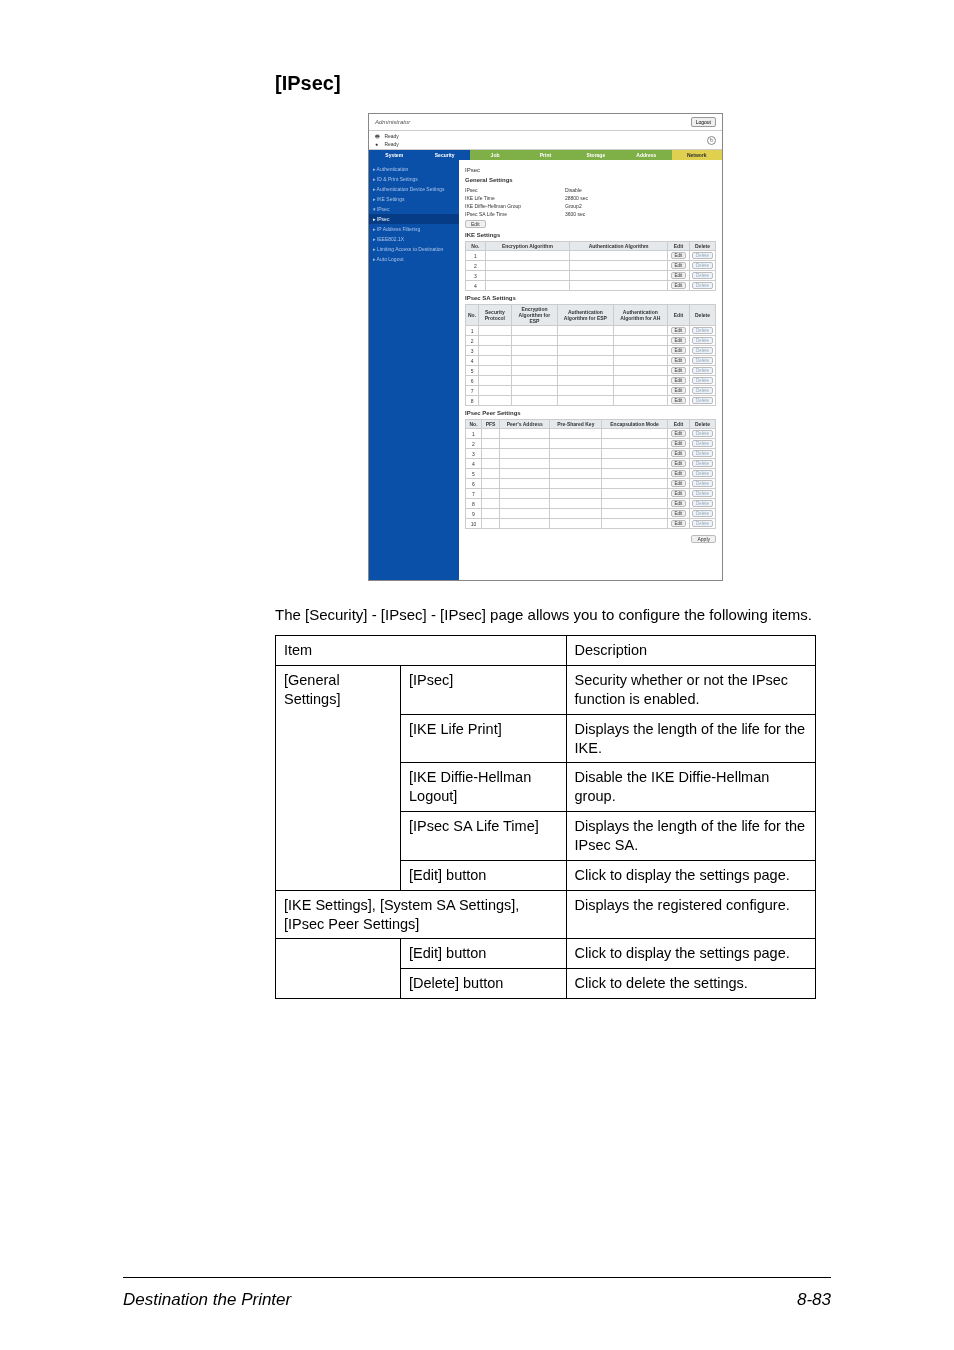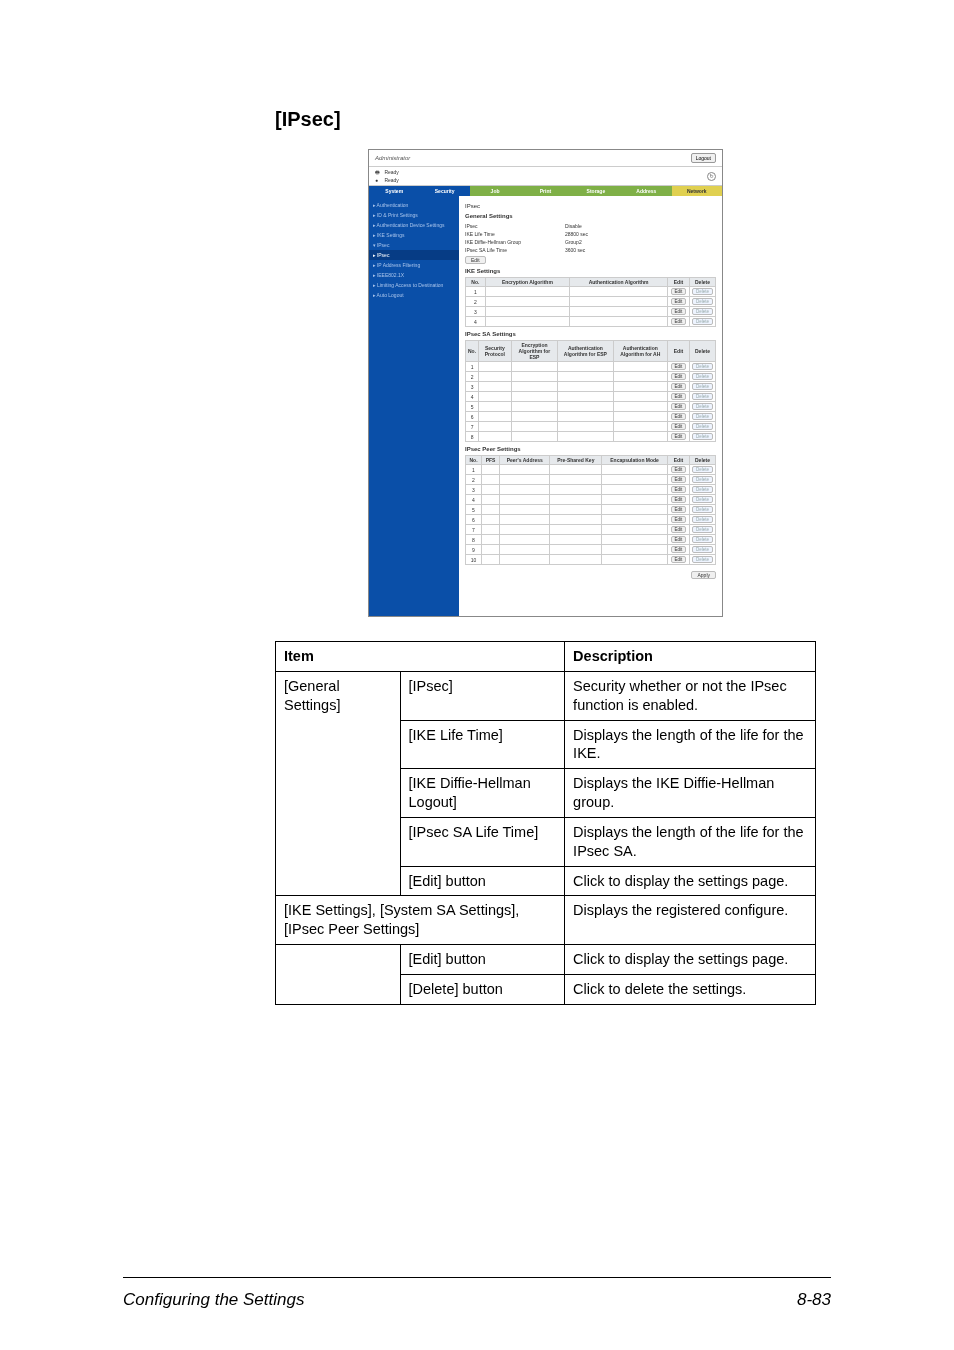"[IPsec]" .page { padding: 108px 138px 0 275px -> 72px 138px 0 275px }
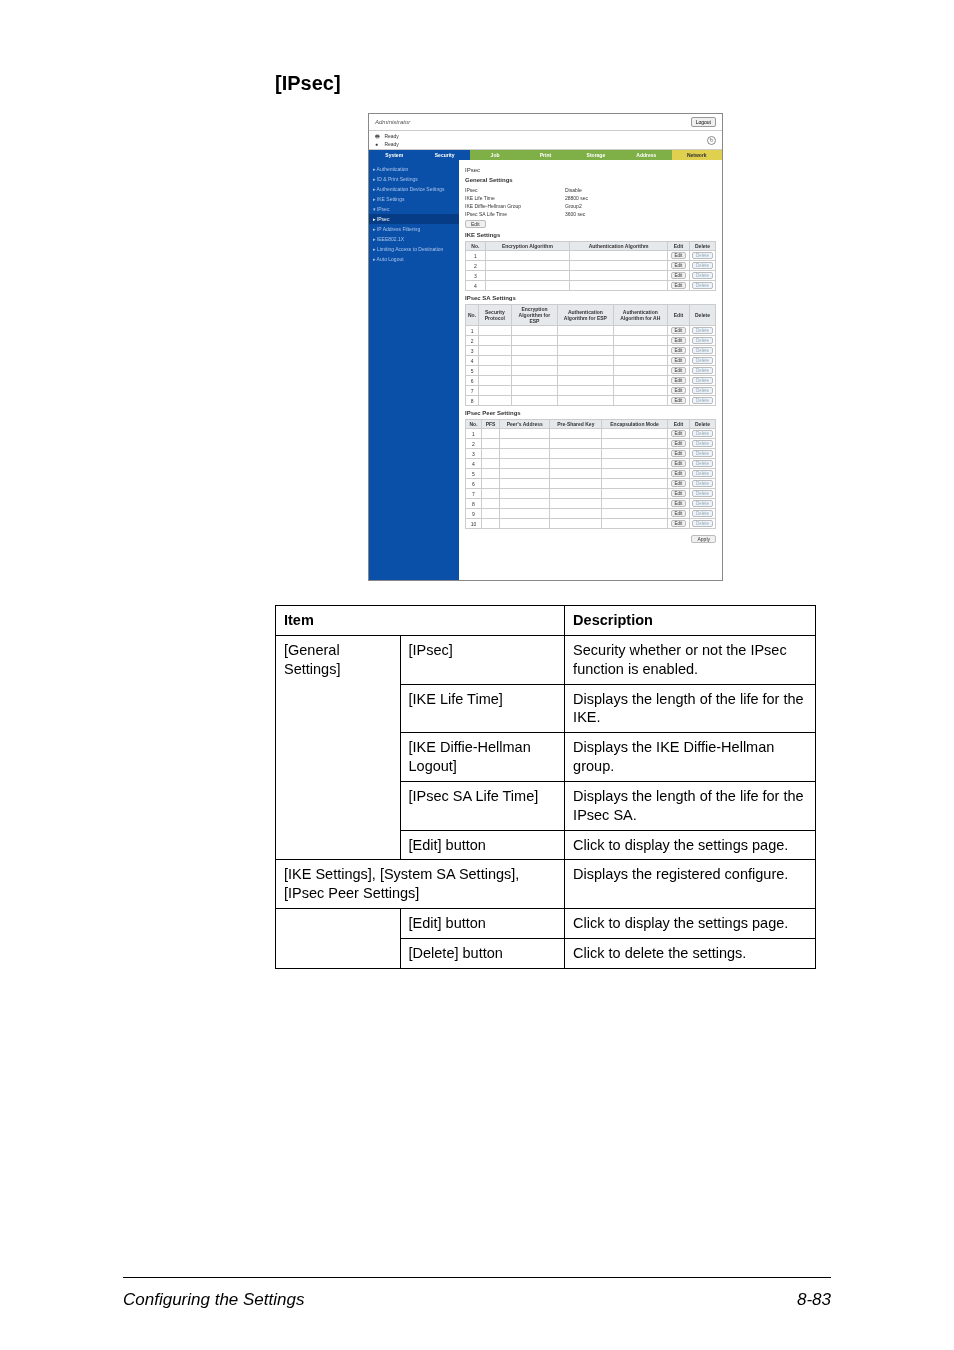"The [Security] - [IPsec] -" p.intro-text { html: none -> <p>The [Security] - [IPsec] - [IPsec] page allows you to configure the following items.</p> }
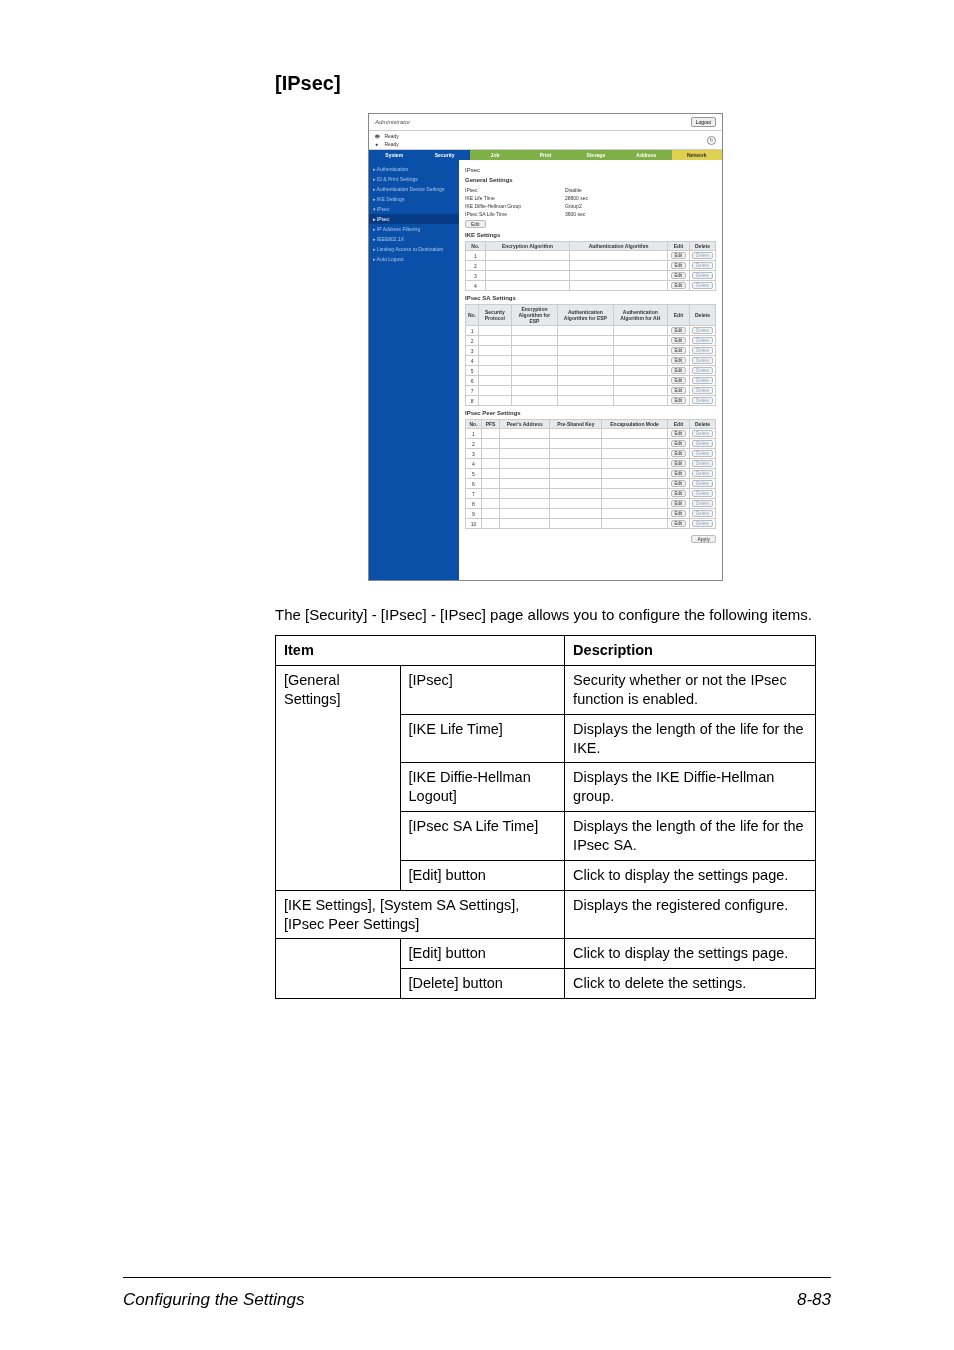"Item" table.desc-table th { font-weight: bold -> normal }
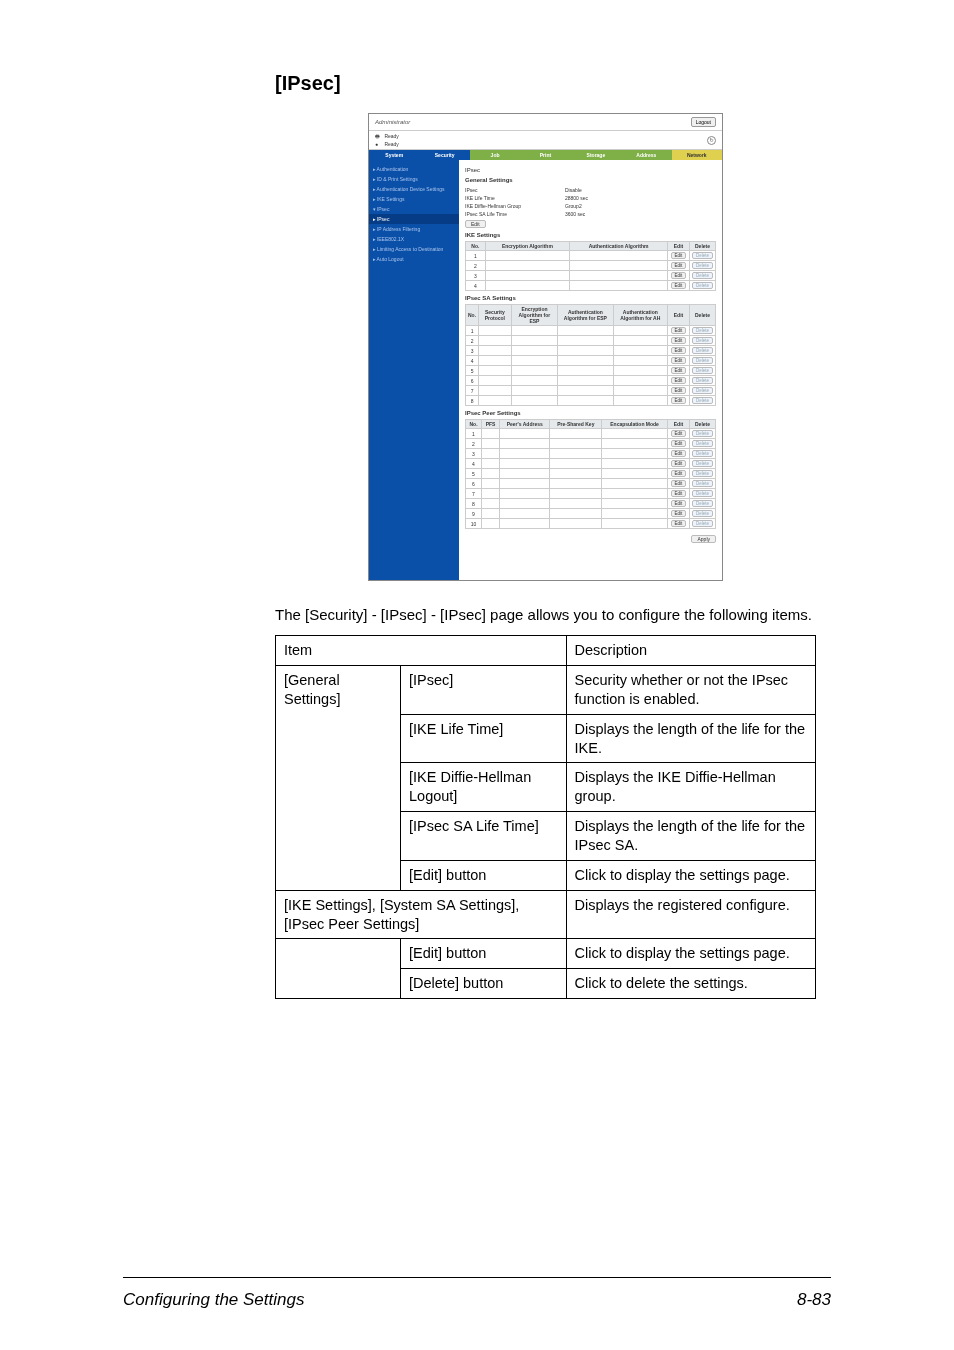"[IKE Life Time]" td { text: Time -> Print }
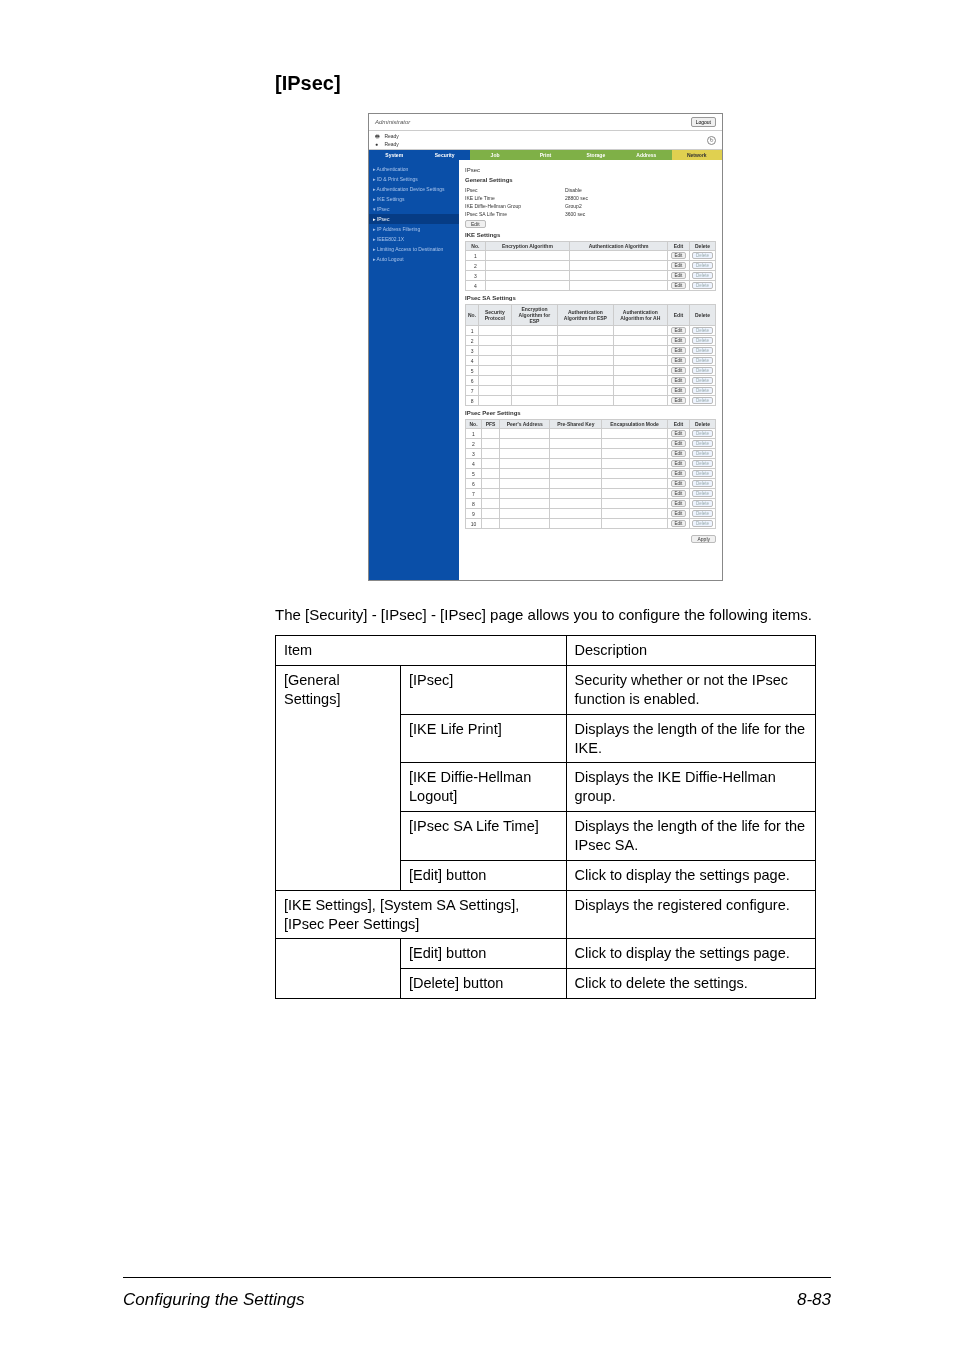"Displays the IKE Diffie-Hellman group." td { text: Displays -> Disable }
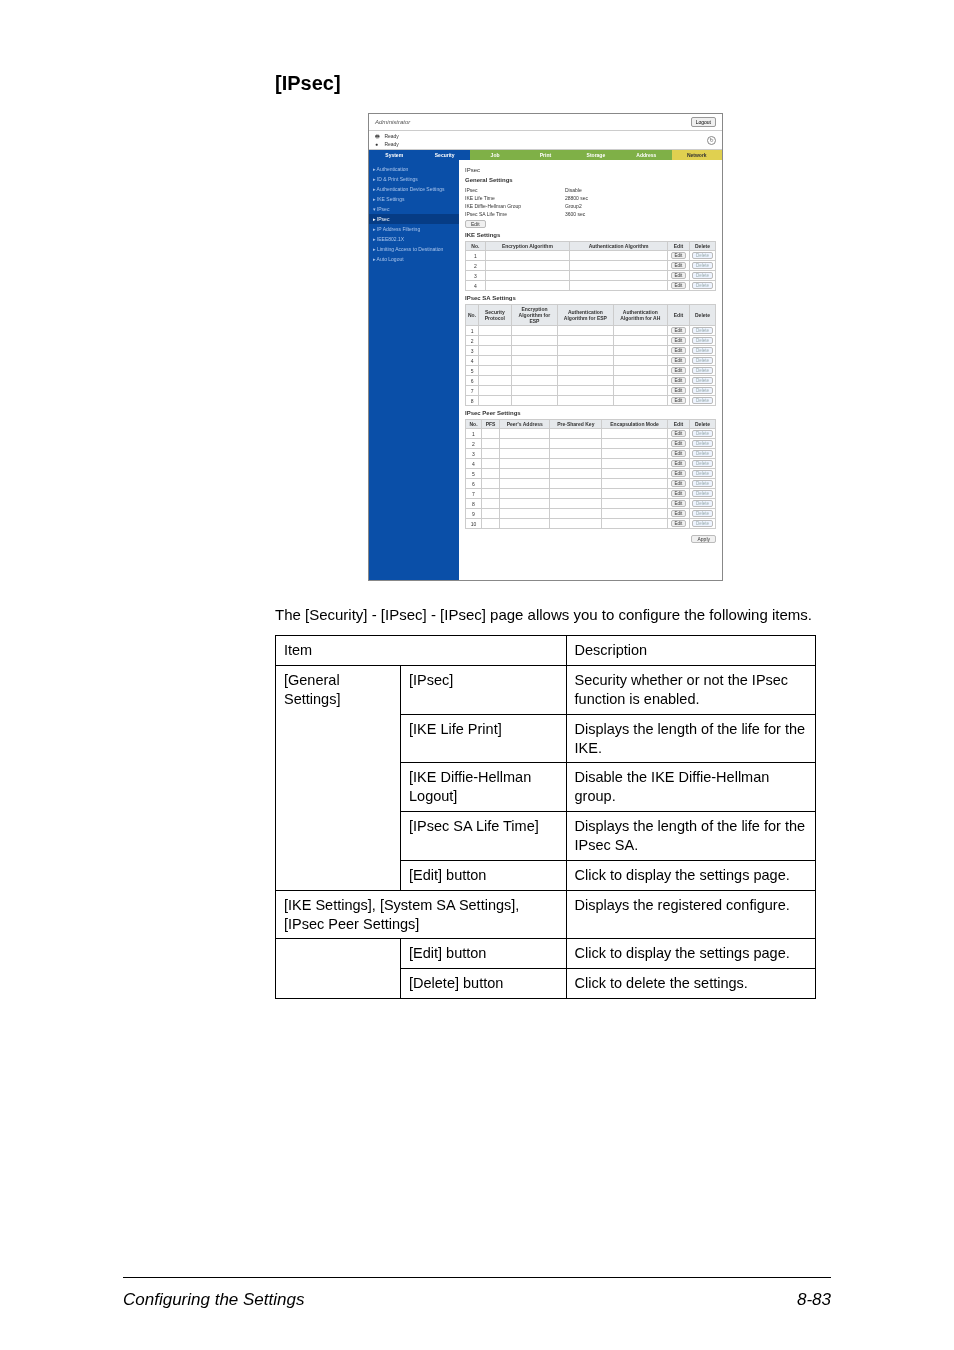"Configuring the Settings" span { text: Configuring the Settings -> Destination the Printer }
